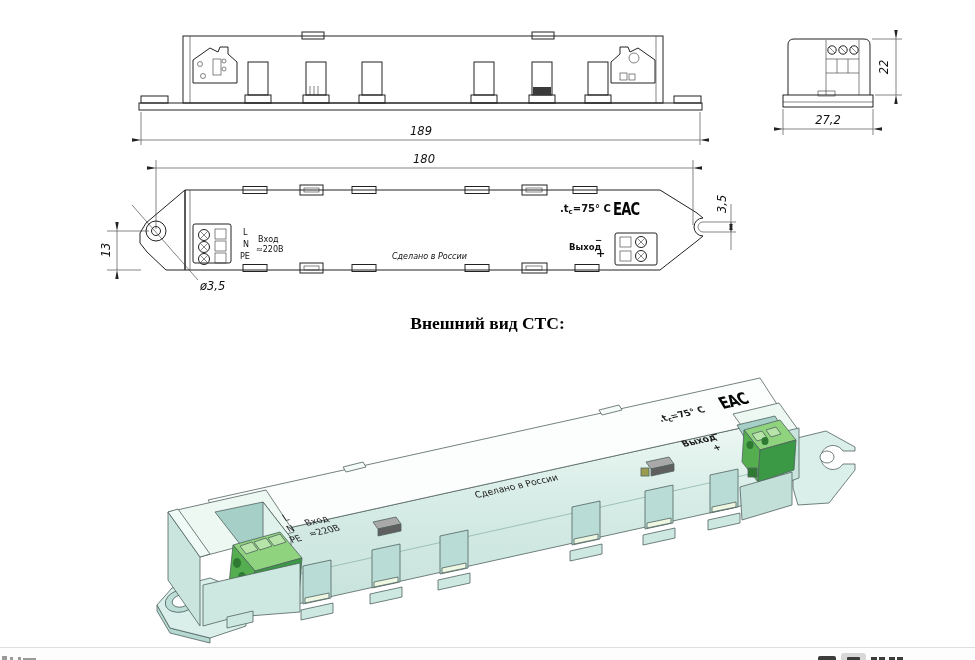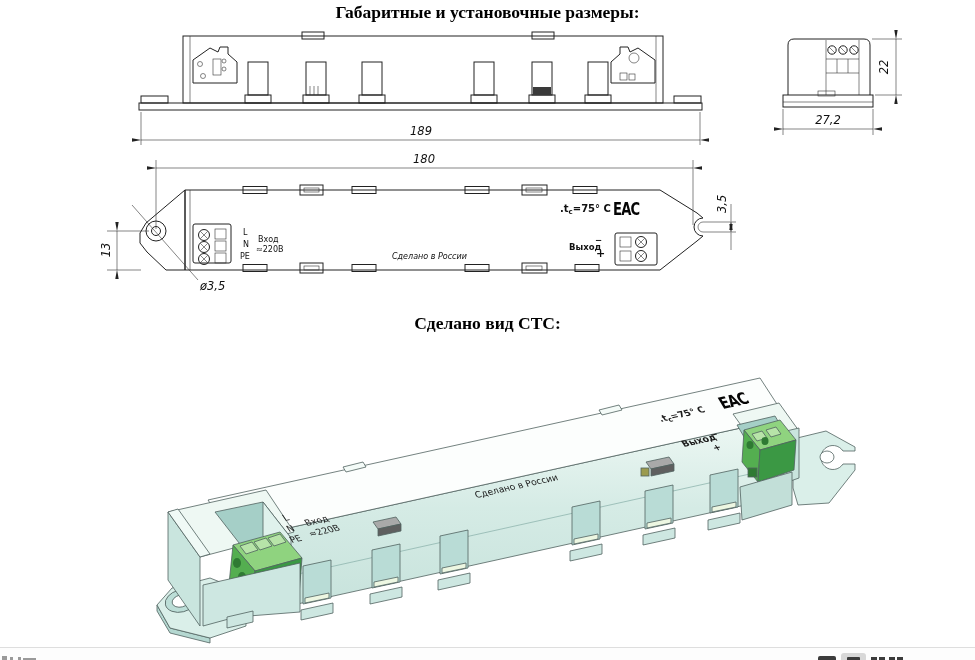"Габаритные и установочные размеры:" div.doc-title { html: <div>Габаритные и установочные размеры:</div> -> none }
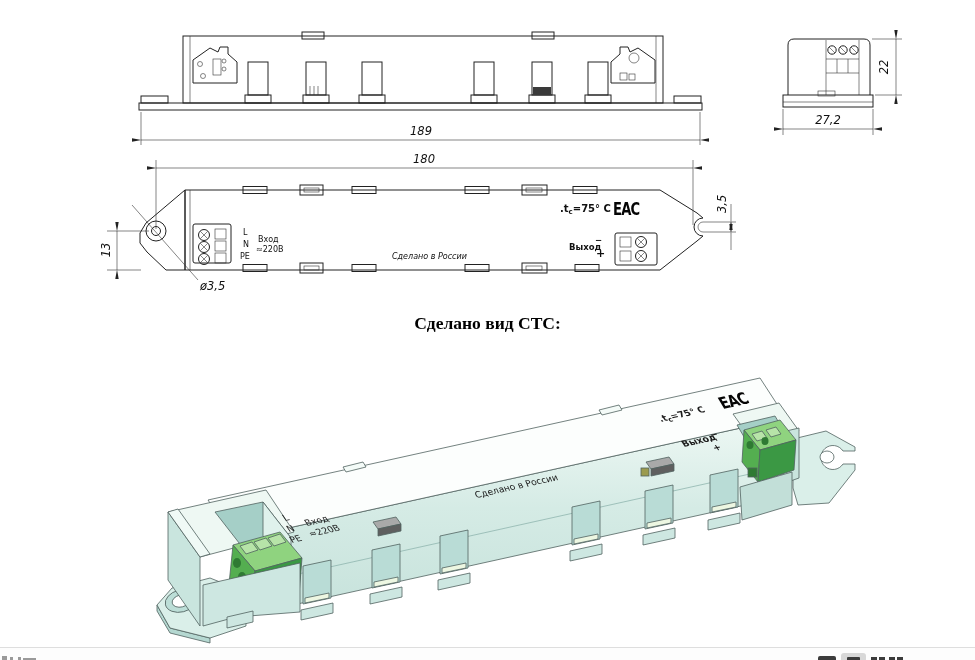"Сделано вид СТС:" div.doc-title { text: Сделано -> Внешний }
